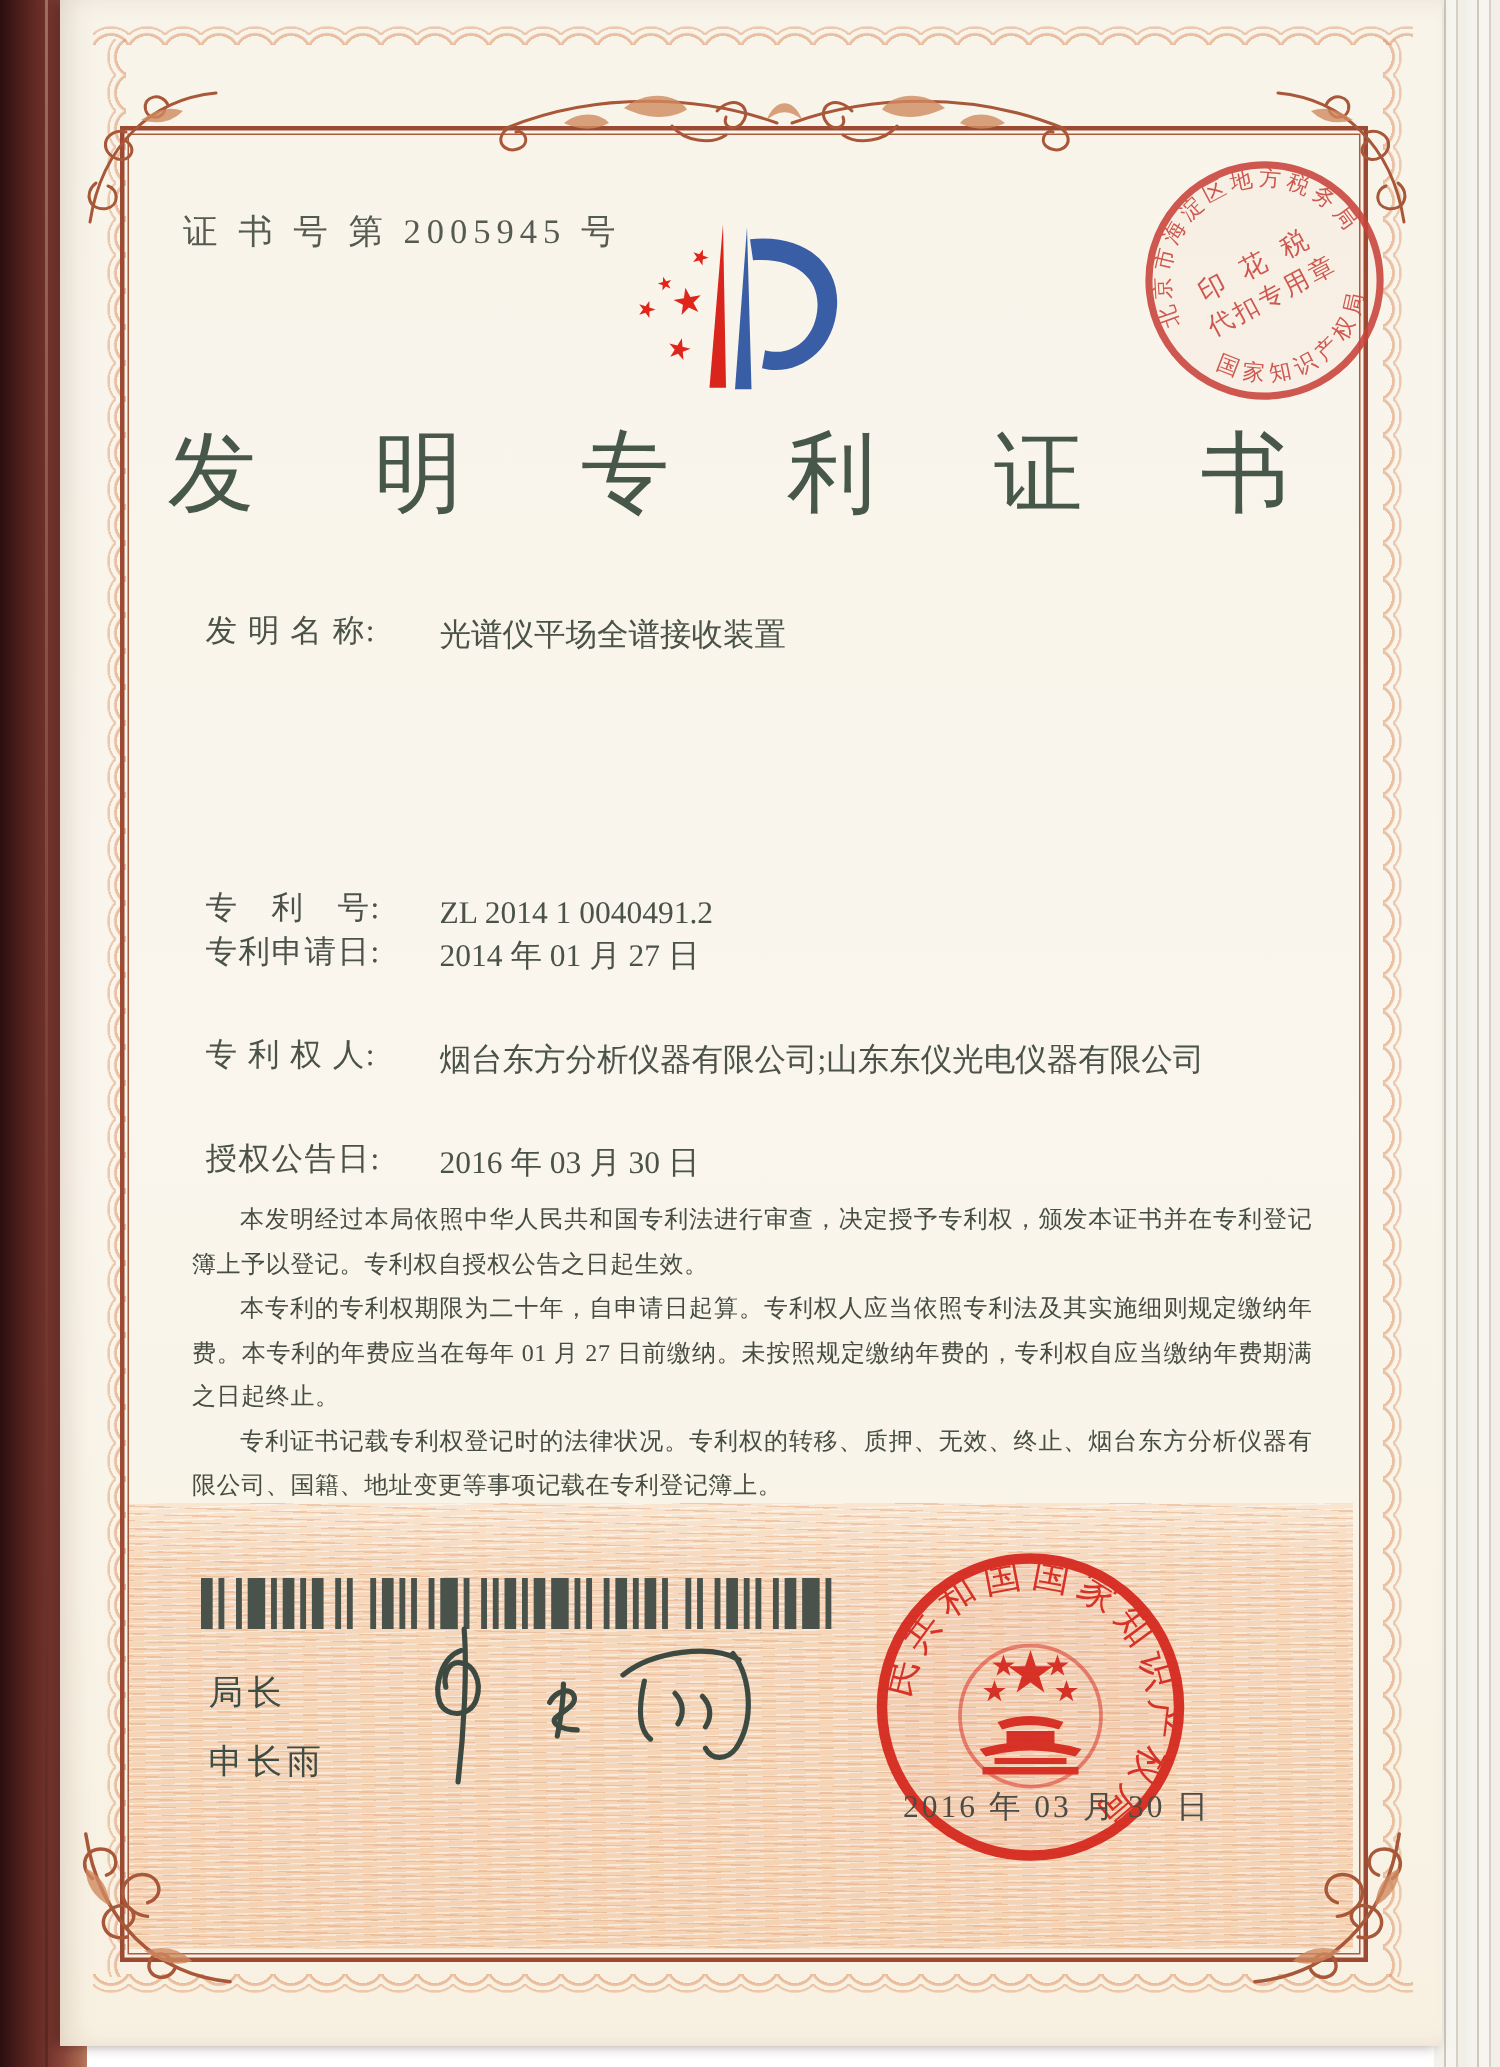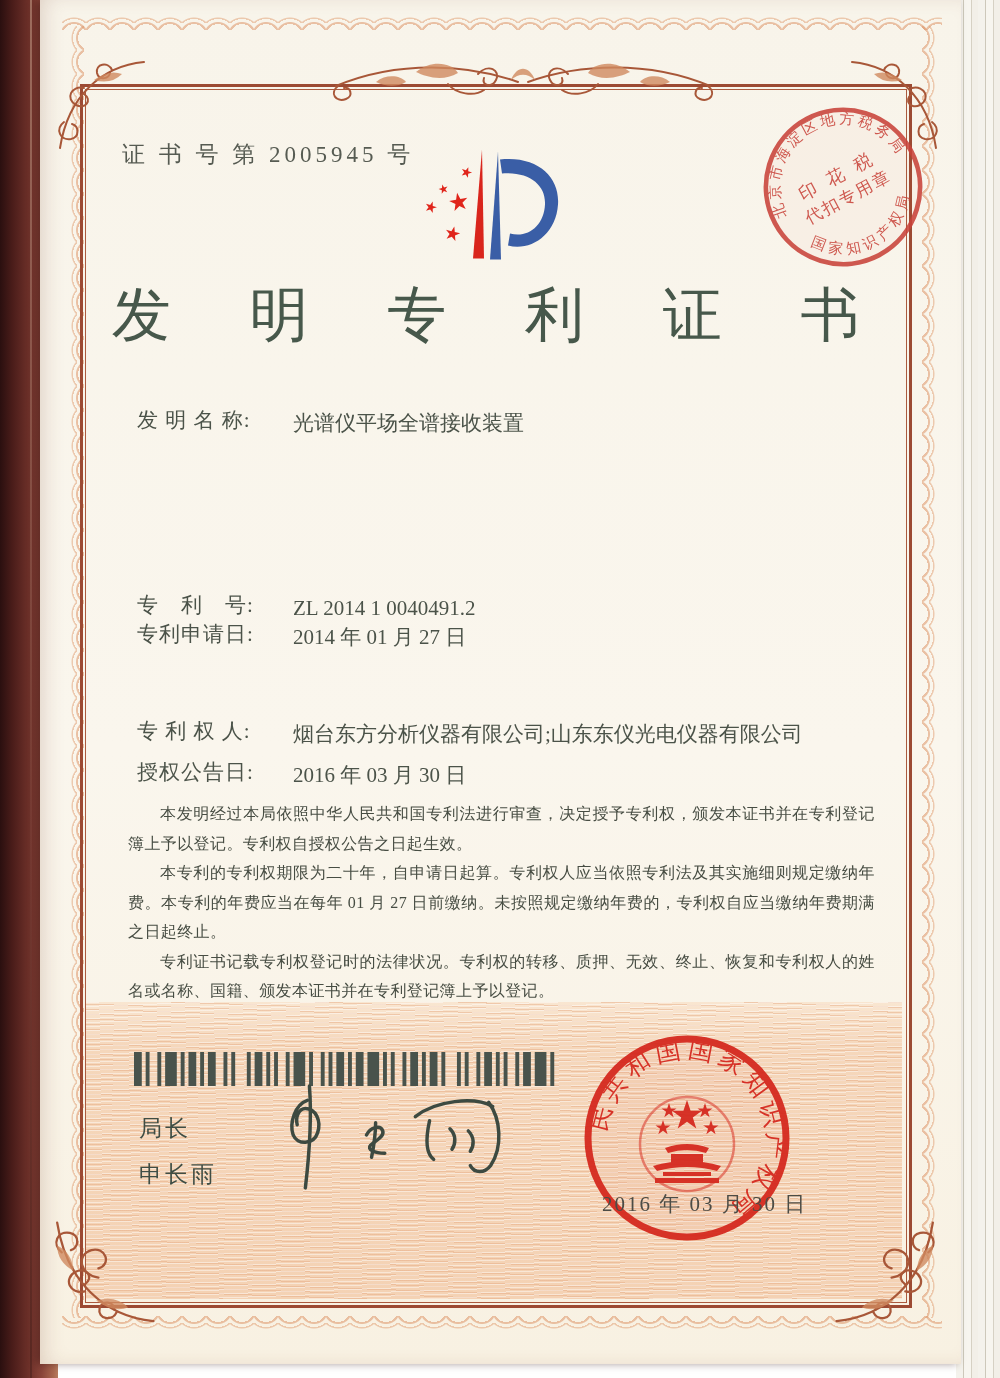"专 利 权 人: 烟台东方分析仪器有限公司;山东东仪光电仪器有限公司" div.field-row { top: 717px -> 689px }
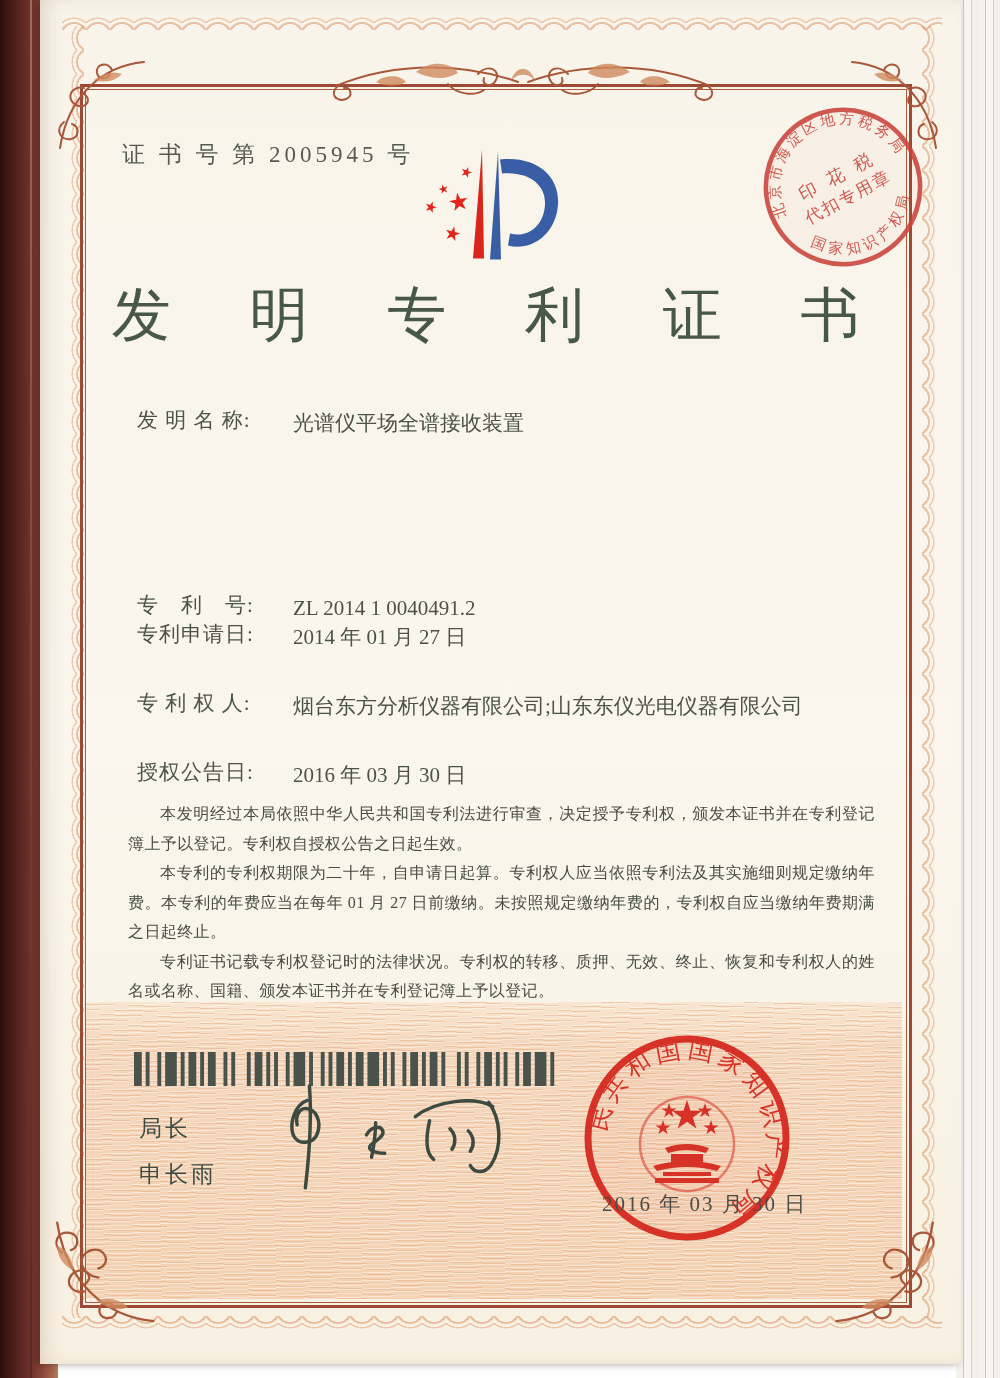"专利证书记载专利权登记时的法律状况。专利权的转移、质押、无效、终止、恢复和专利权" p { text: 恢复和专利权人的姓名或名称、国籍、颁发本证书并在专利登记簿上予以登记 -> 烟台东方分析仪器有限公司、国籍、地址变更等事项记载在专利登记簿上 }
